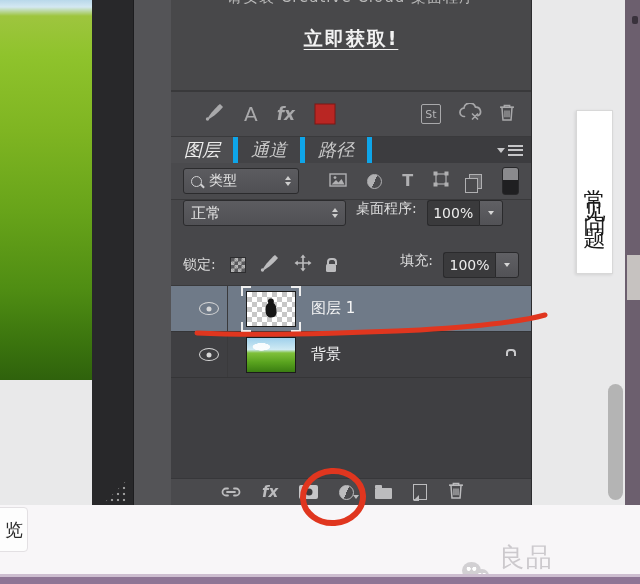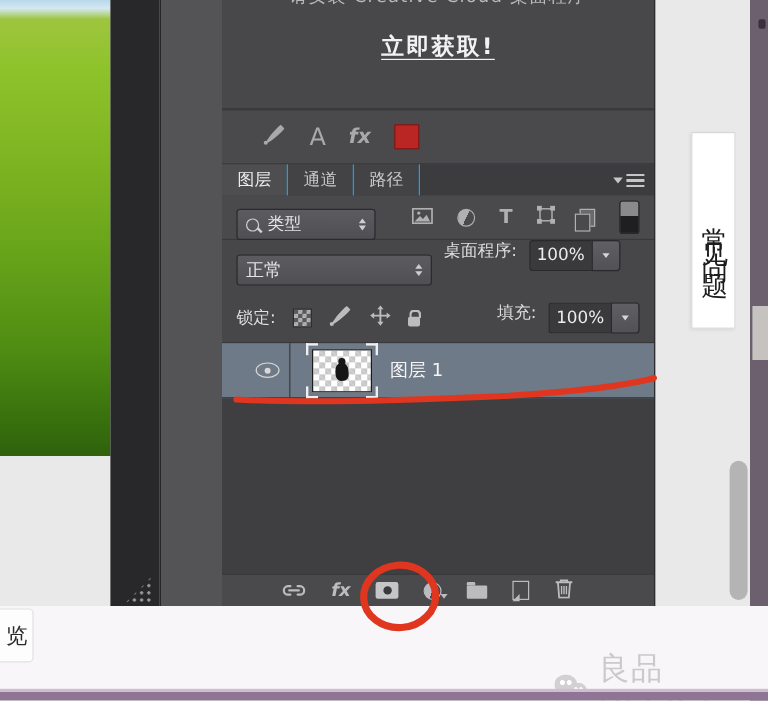"立即获取!" .panel { left: 185px -> 171px }
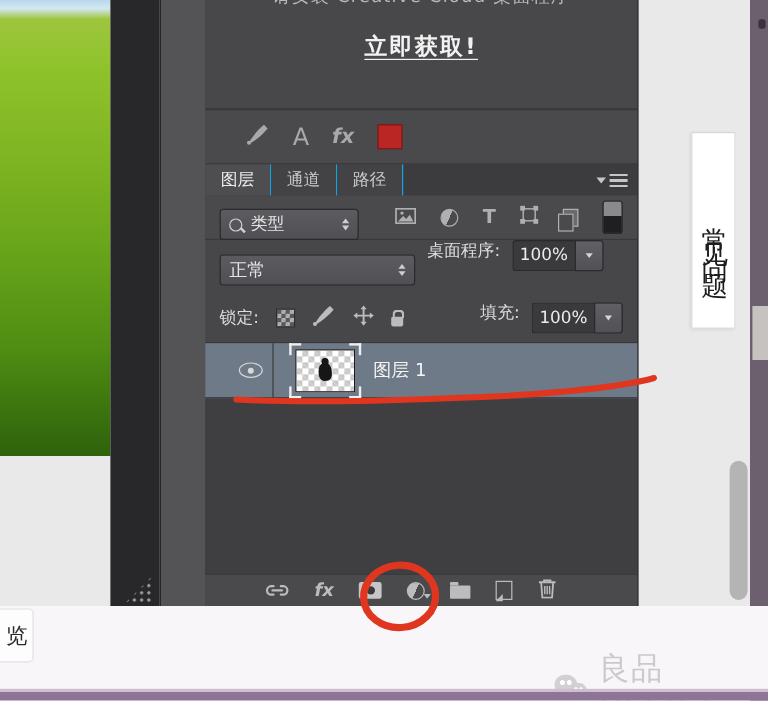"St" span.sb-right { html: none -> <span> <span>St</span> <span> <svg> <path></path> <path></path> </svg> </span> <span> <svg> <path></path> <path></path> <path></path> <path></path> </svg> </span> </span> }
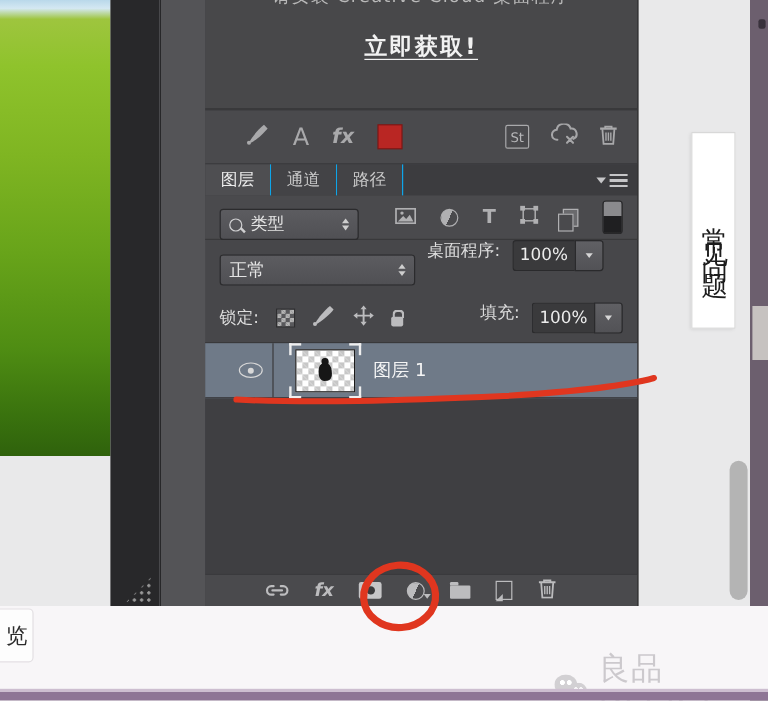"图层" .tab { border-right: 1px solid #0ea5e9 -> 5px solid #0ea5e9; font-size: 14px -> 18px; font-style: none -> italic }
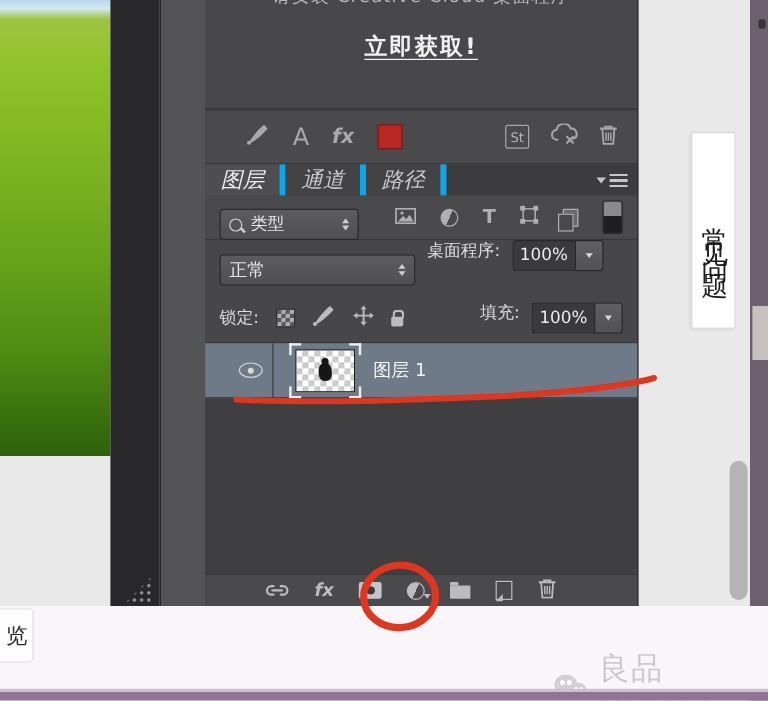"类型" .select { margin-top: 12px -> none }
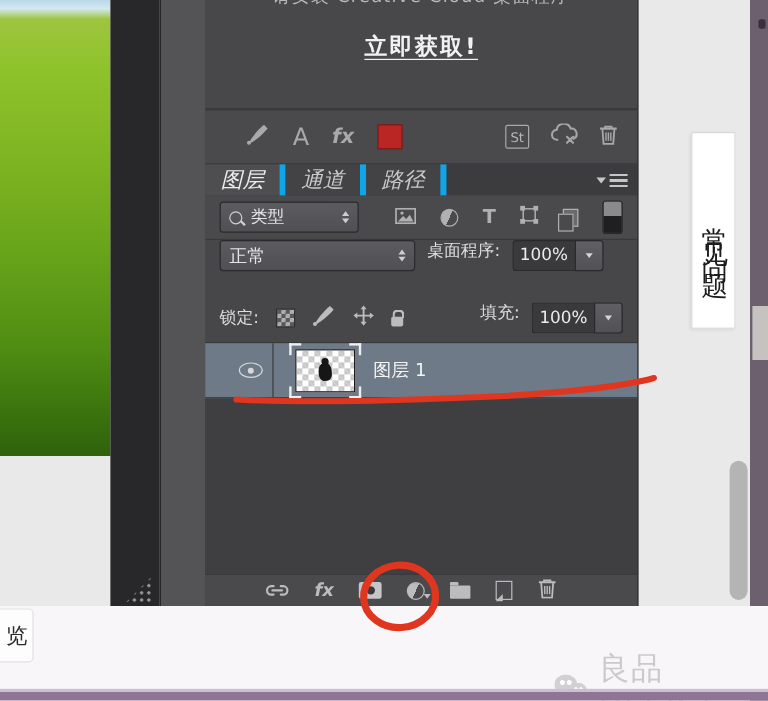"背景" div.layer-row { html: none -> <div> <div> <span></span> </div> <div> <div></div> </div> <span>背景</span> <span> <span></span> </span> </div> }
